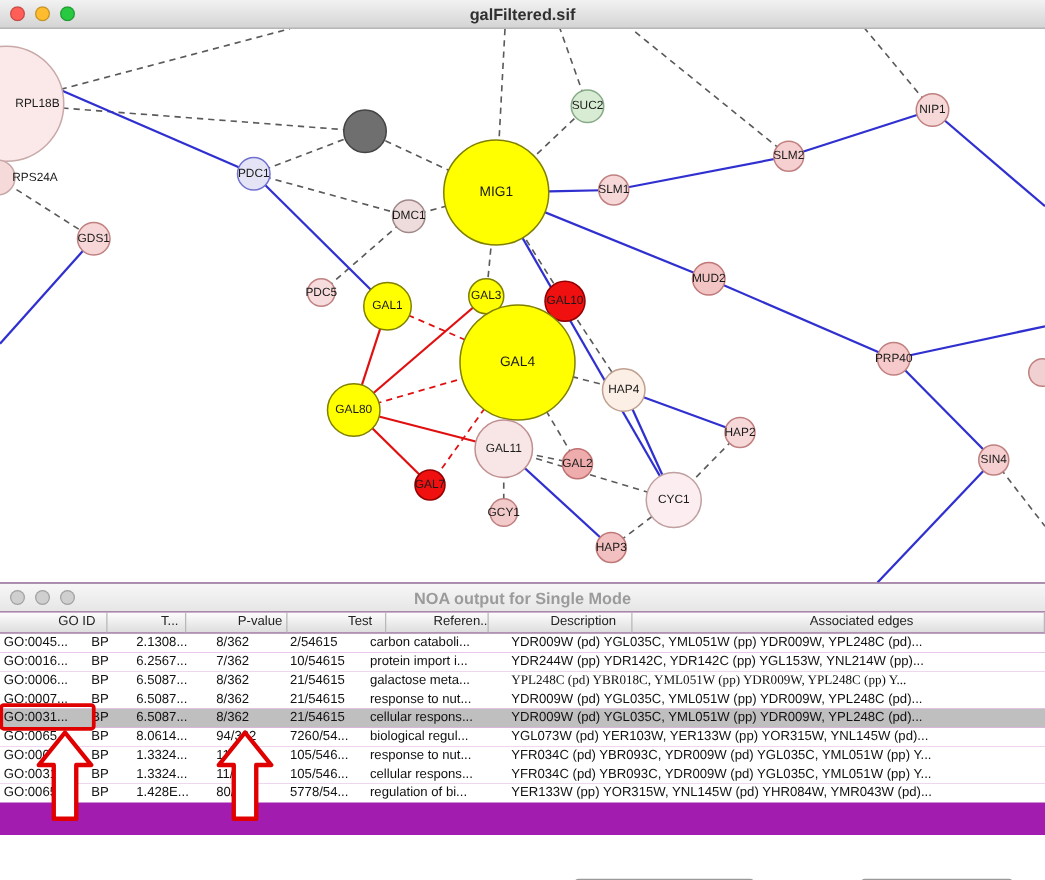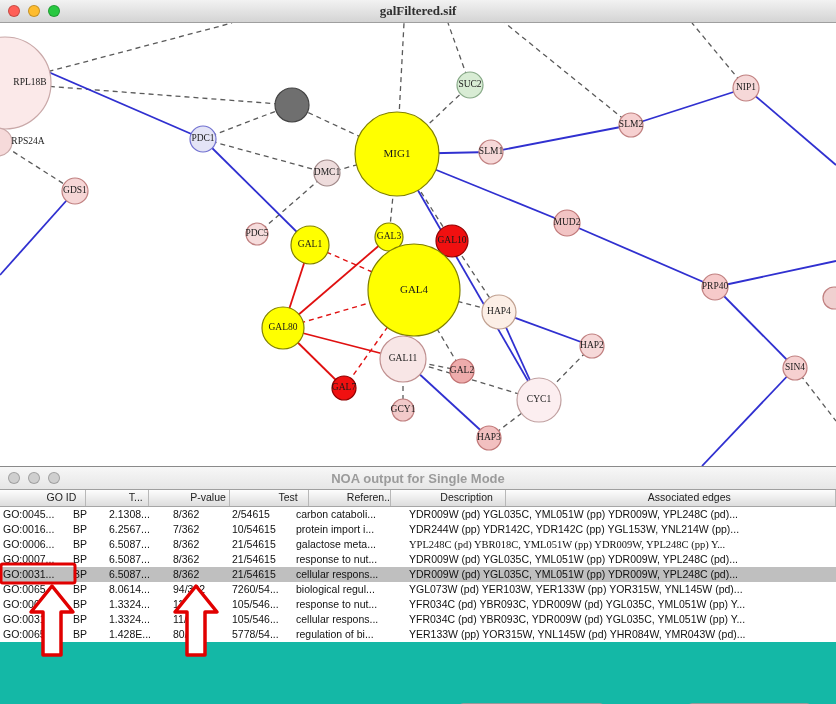"galFiltered.sif" #top-window { font-family: Liberation Serif, serif -> none }
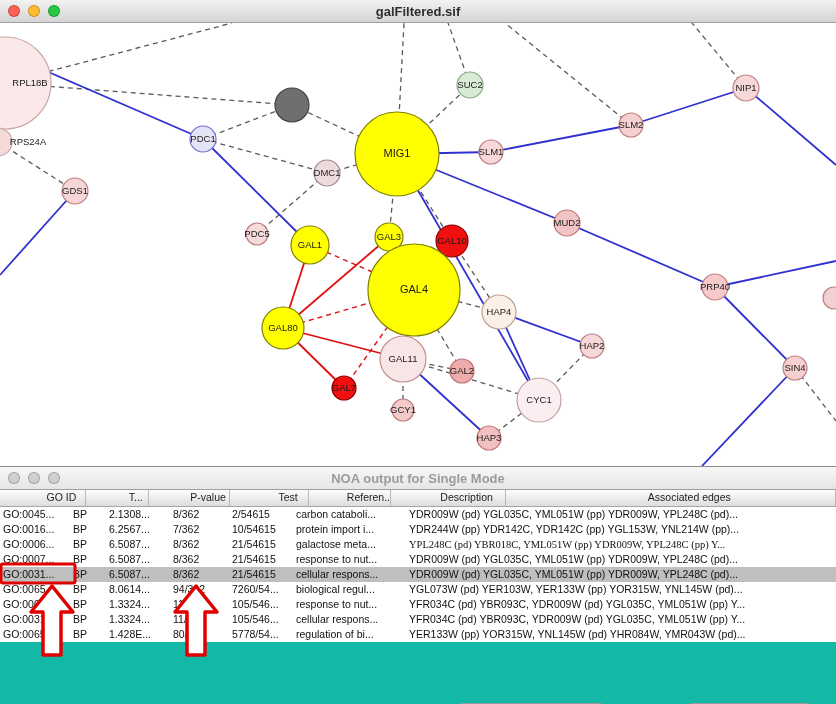"NOA output for Single Mode" #bottom-window { background: #14b8a6 -> #a21caf; height: 239px -> 202px }
